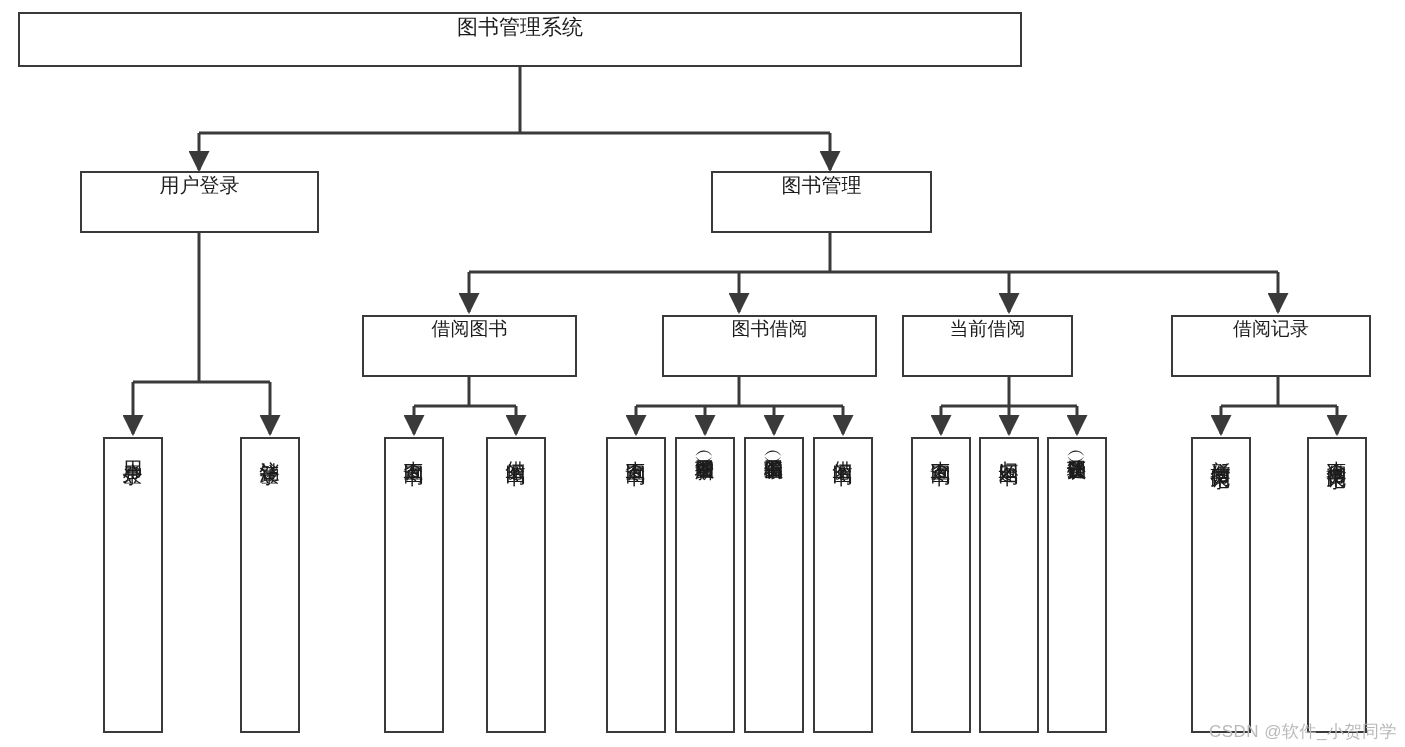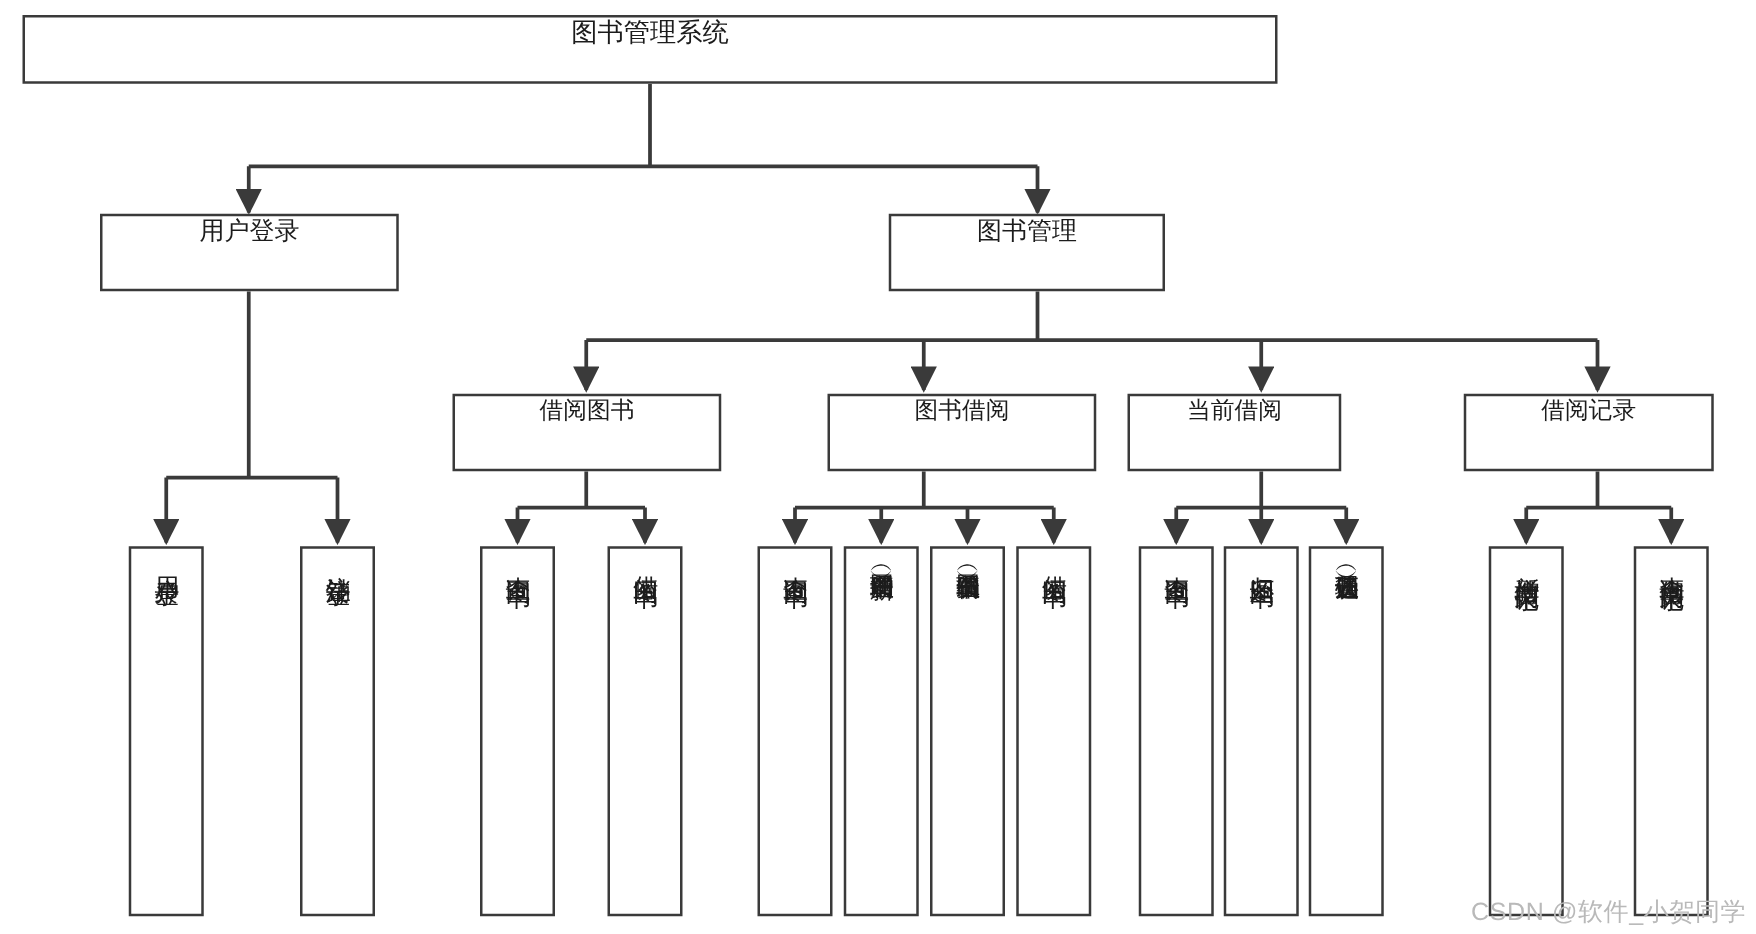"CSDN @软件_小贺同学" #watermark { font-size: 20px -> 17px }
